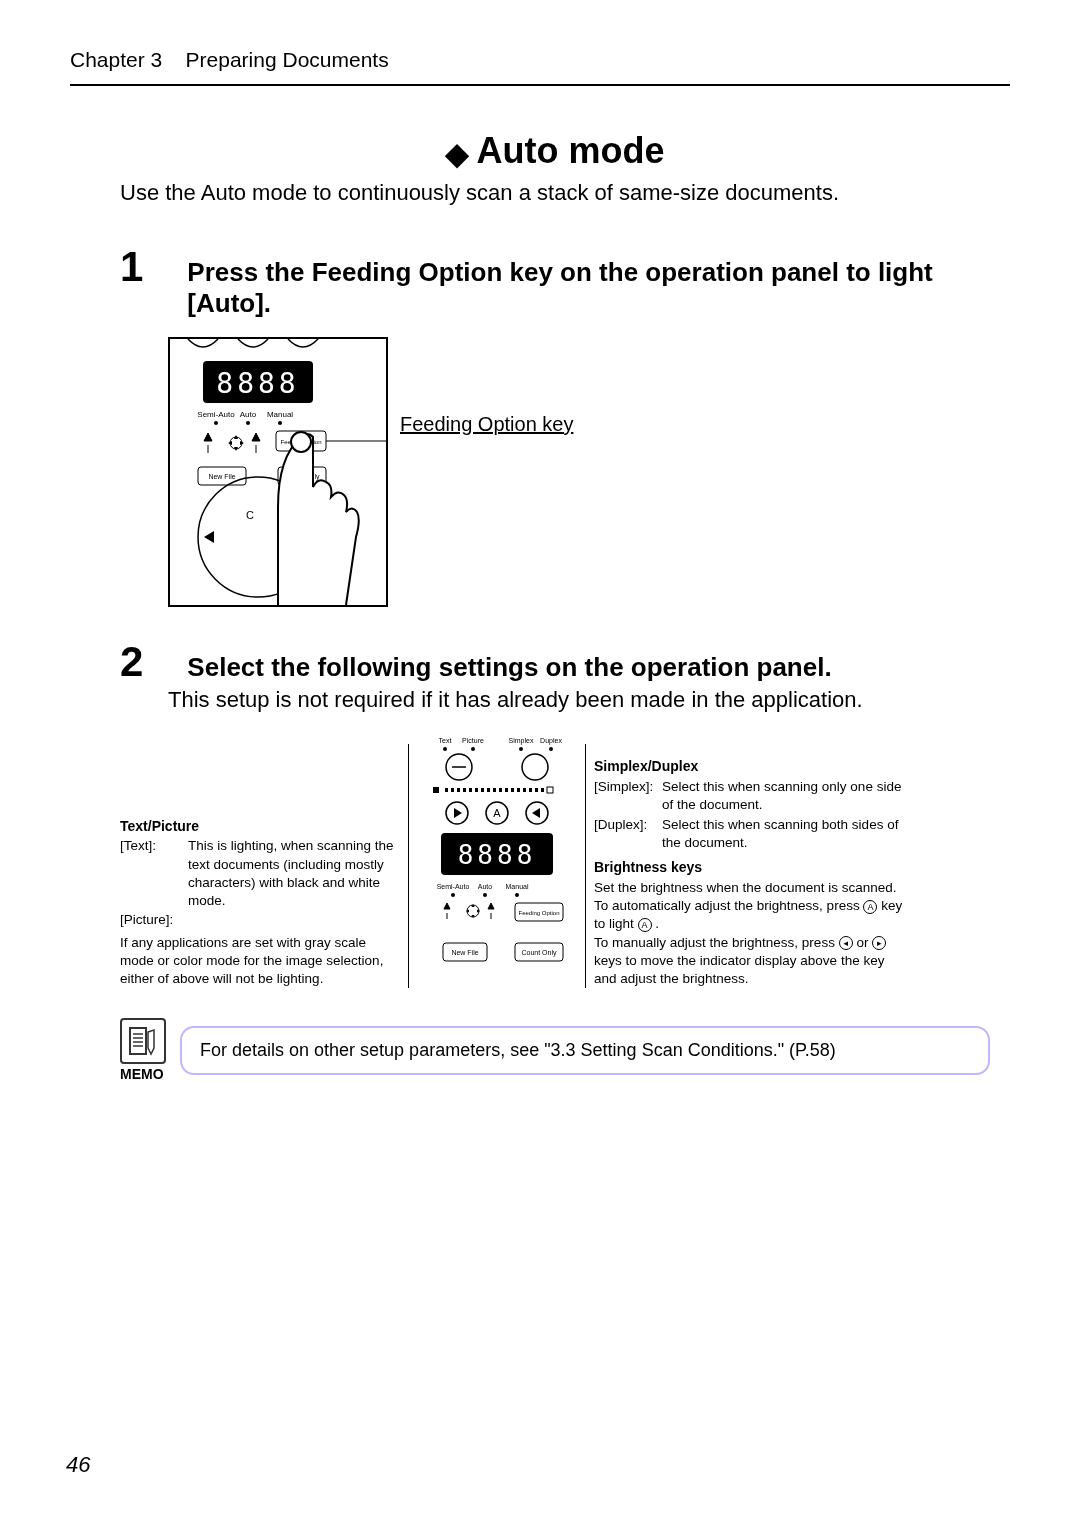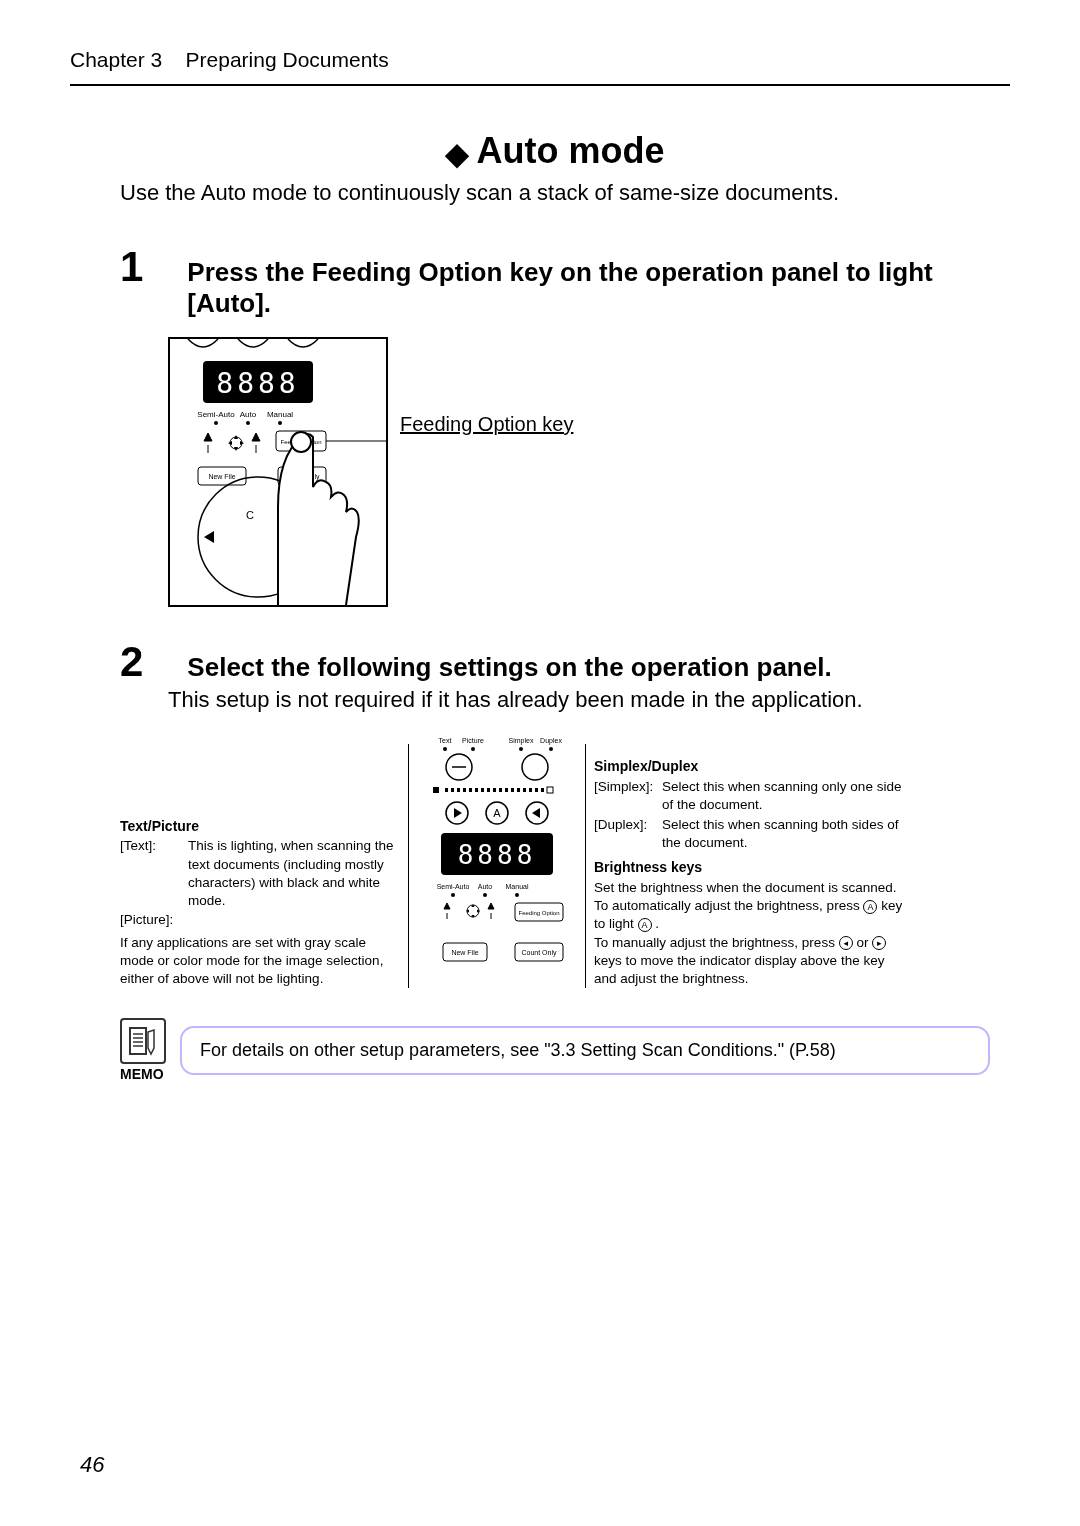"46" .page-num { left: 80px -> 66px }
